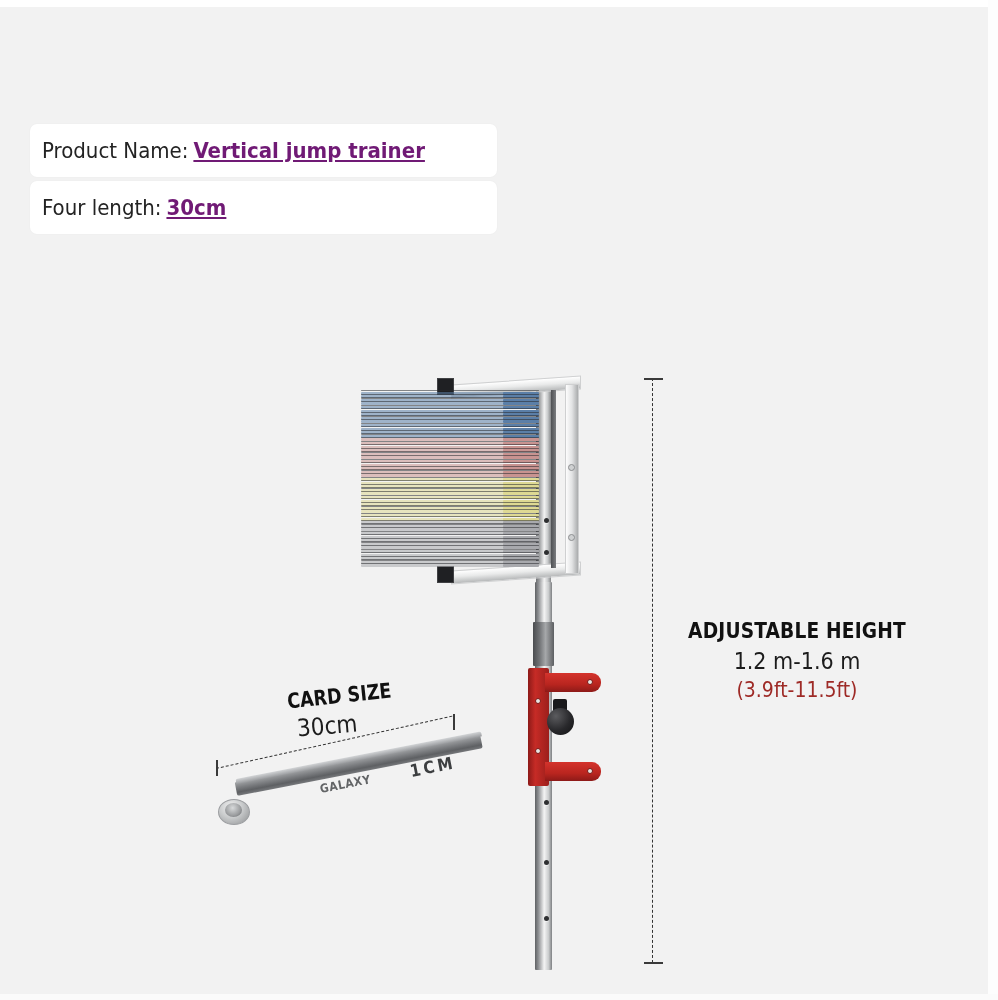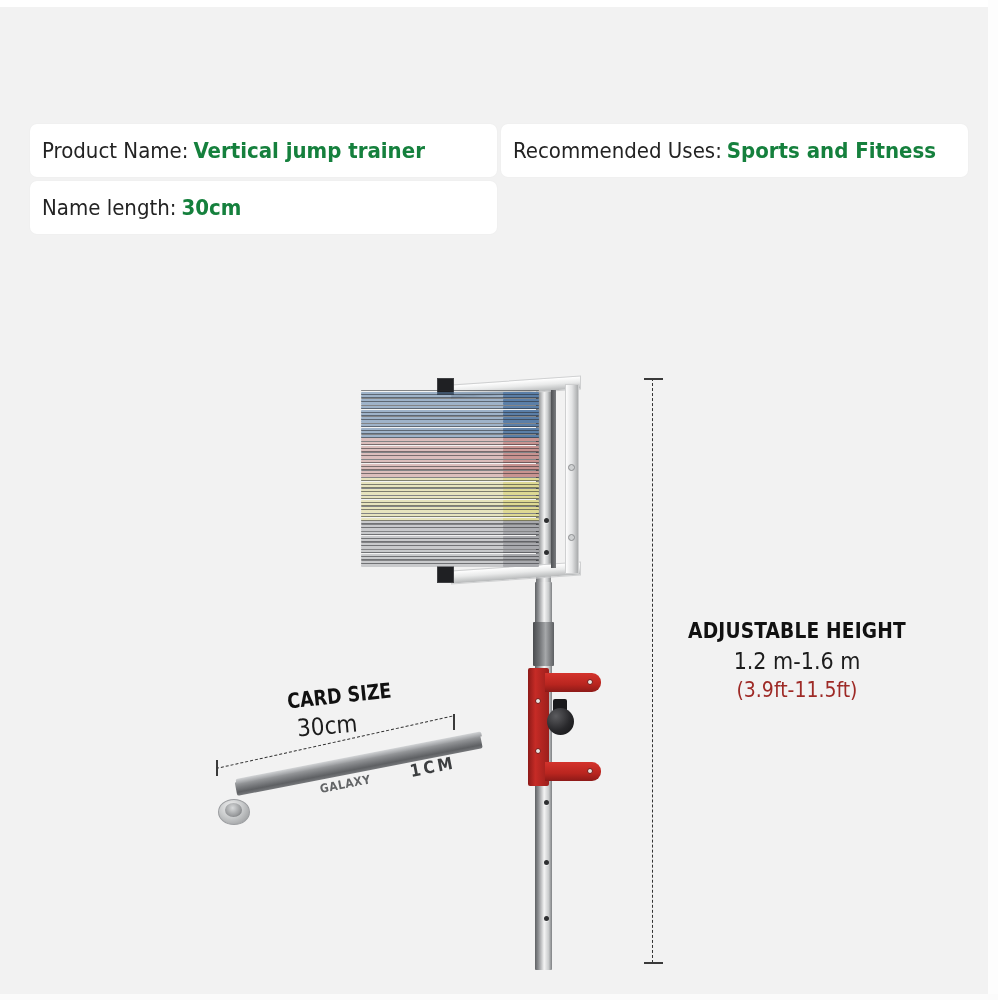"Vertical jump trainer" .spec-value { color: #15803d -> #701a75; text-decoration: none -> underline }
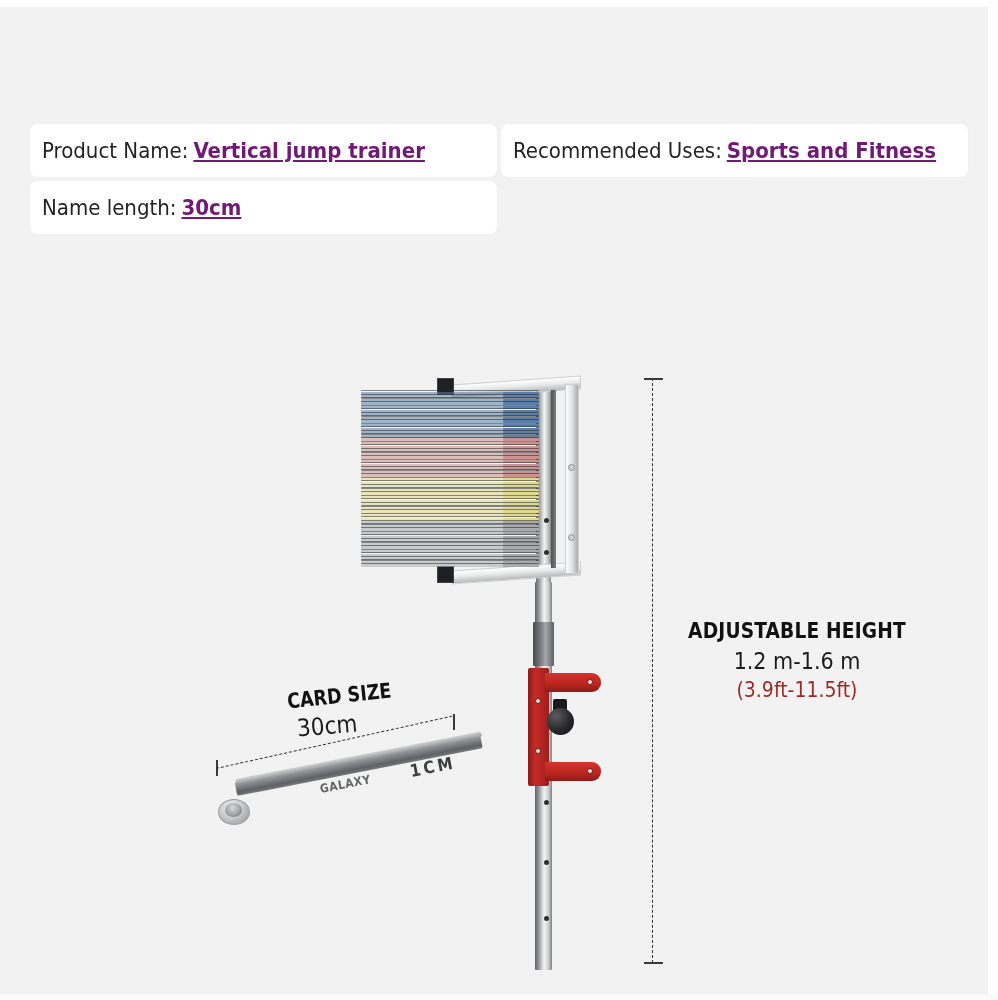"Recommended Uses:" div.spec-cell { html: <div> <span>Recommended Uses:</span> <span>Sports and Fitness</span> </div> -> none }
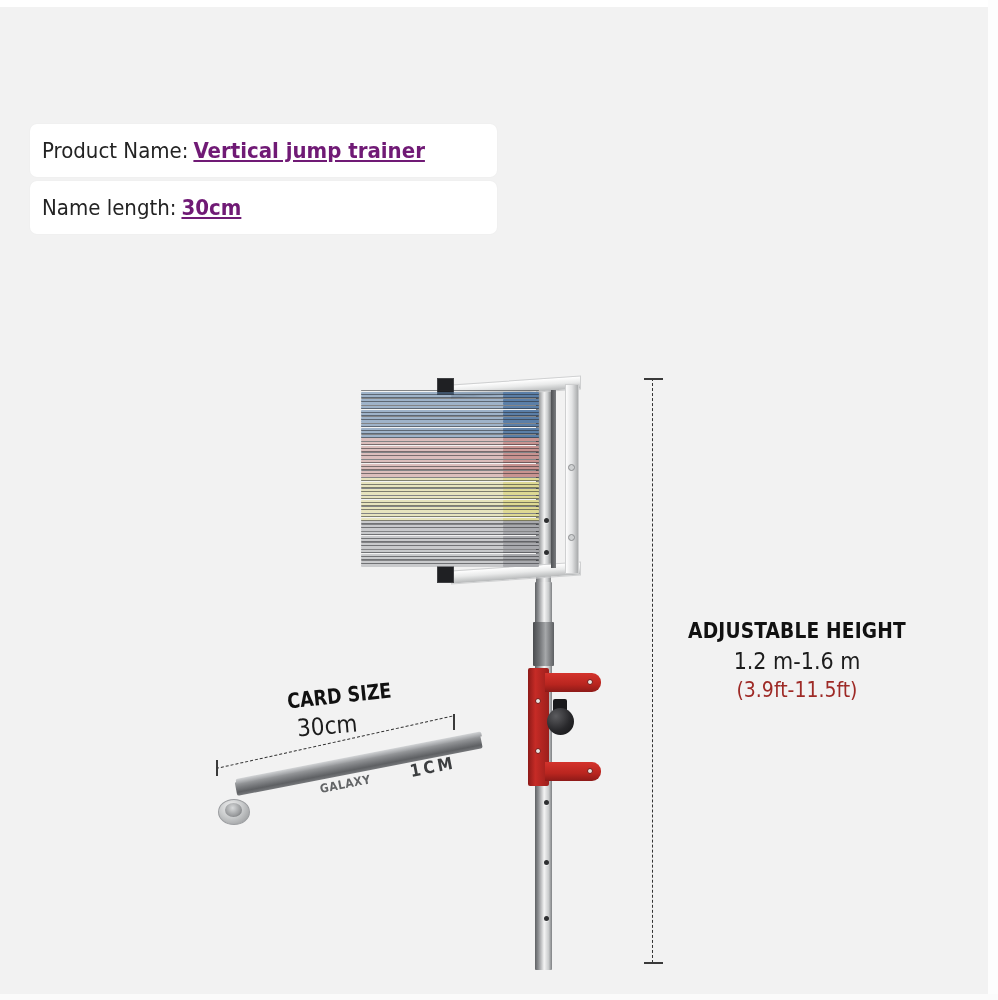"Name length:" span.spec-label { text: Name -> Four }
